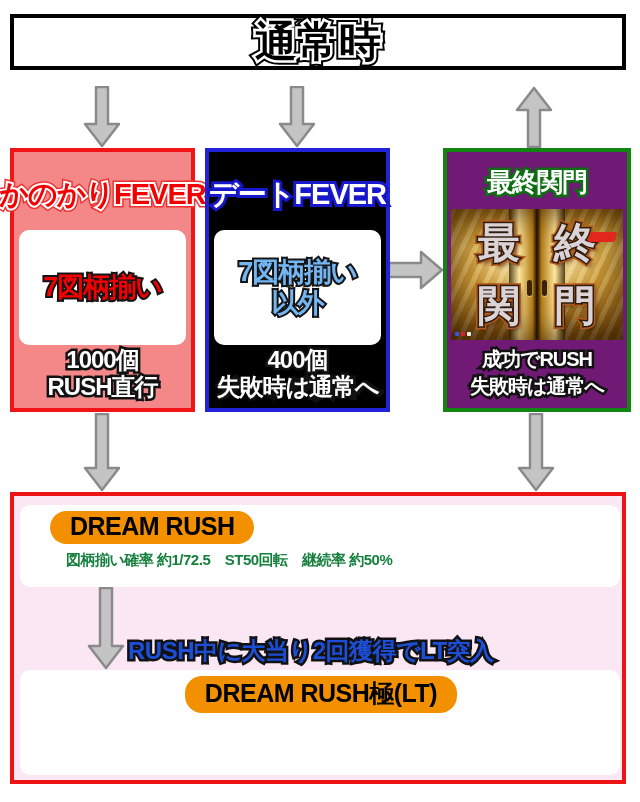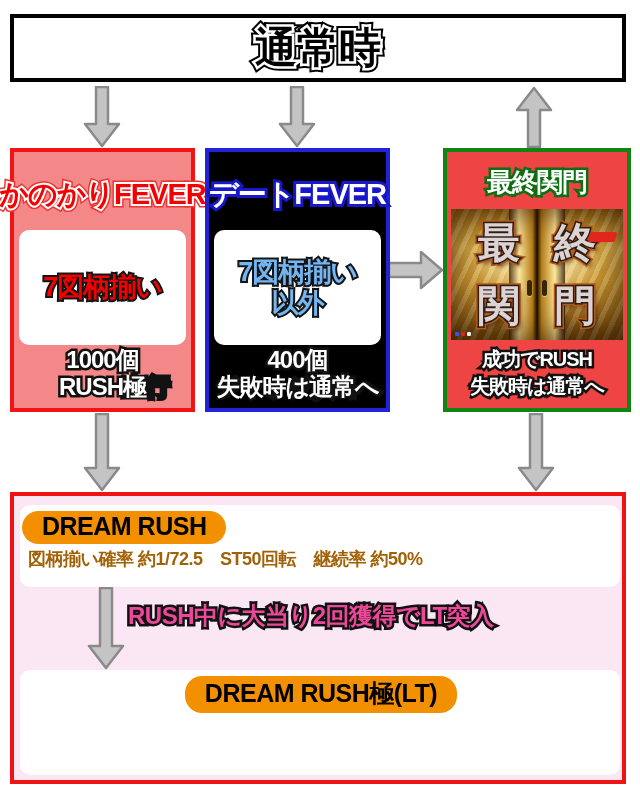"通常時" .top-box { height: 68px -> 56px }
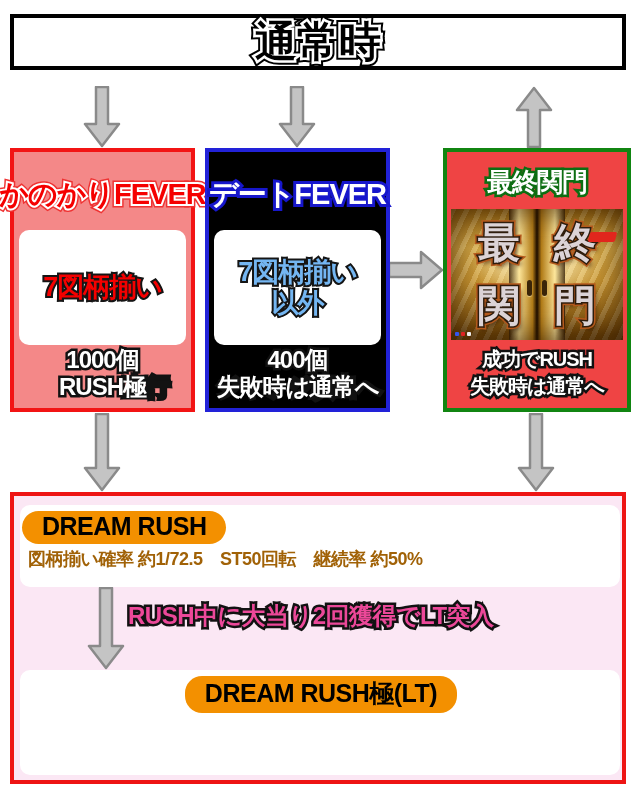"最終関門" .fbox-green { background: #ef4444 -> #701a75 }
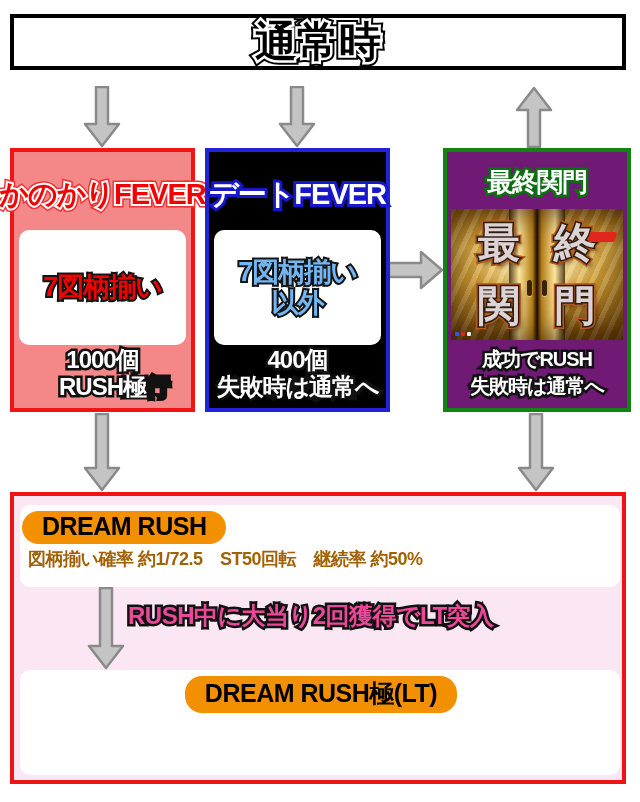"RUSH極" span.ol { text: RUSH極 -> RUSH直行 }
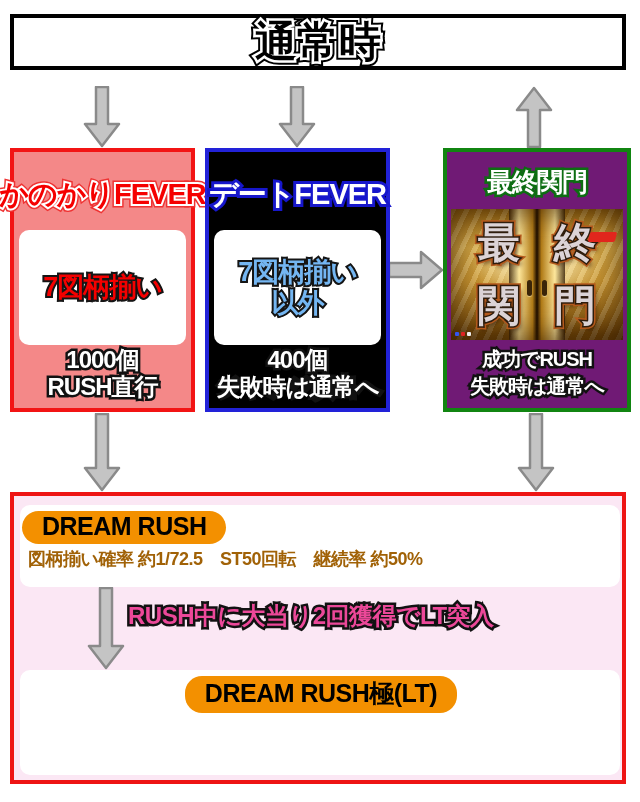"DREAM RUSH" .wpanel { padding: 5px 0 -> 5px 28px }
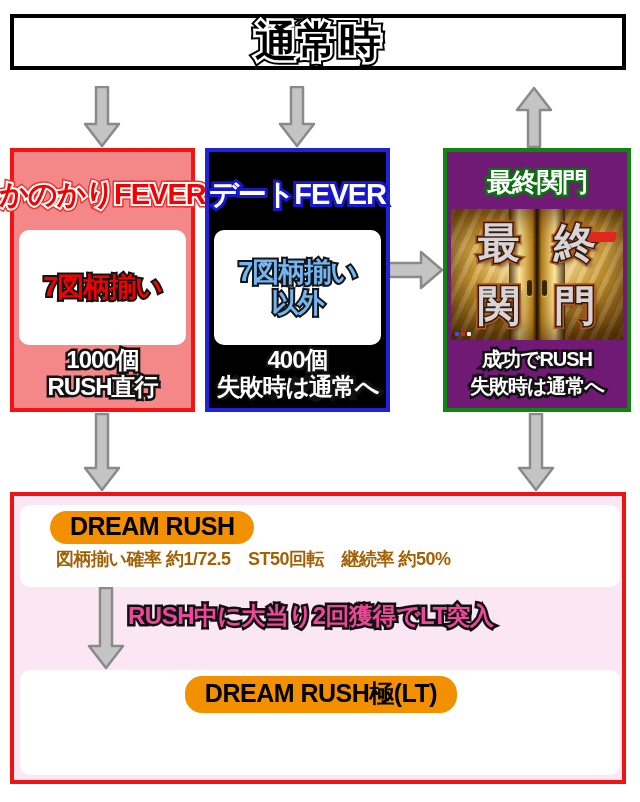"図柄揃い確率 約1/72.5 ST50回転 継続率 約50%" .stats { color: #a16207 -> #15803d; font-size: 18px -> 15px; margin-left: 8px -> 18px }
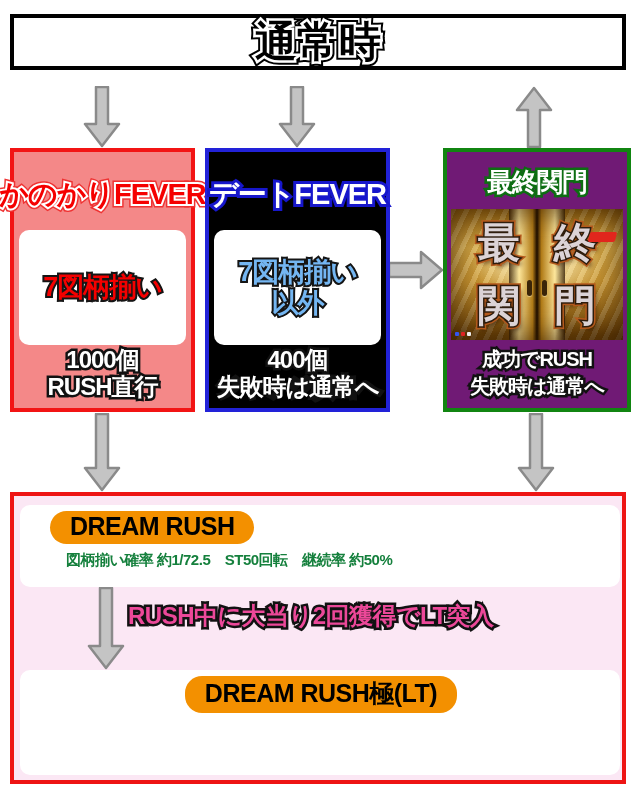"RUSH中に大当り2回獲得でLT突入" .t-note { color: #ec4899 -> #1d4ed8; margin-top: none -> 35px }
